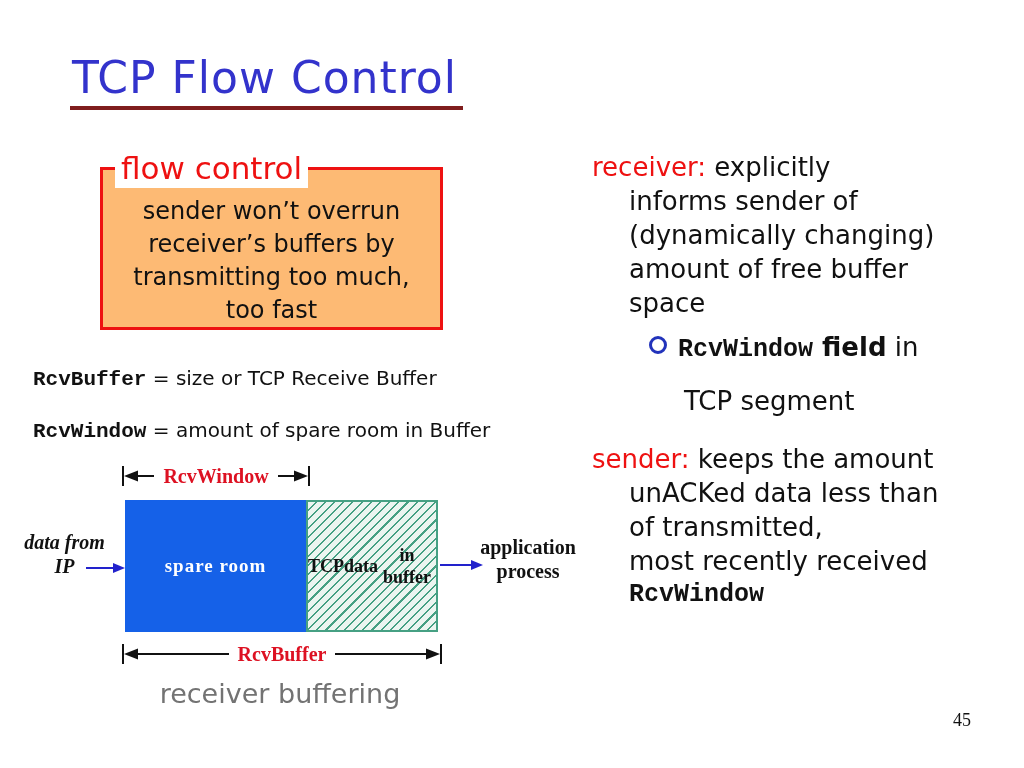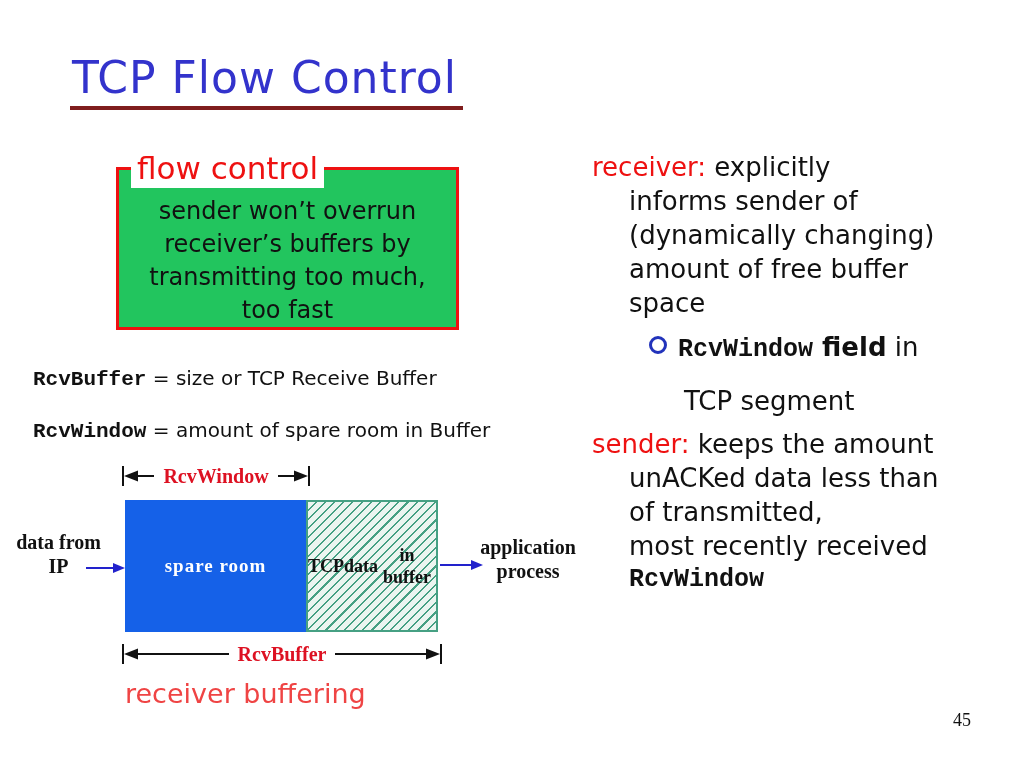"flow control" .flow-box { background: #22c55e -> #fdba74; margin-left: 16px -> none }
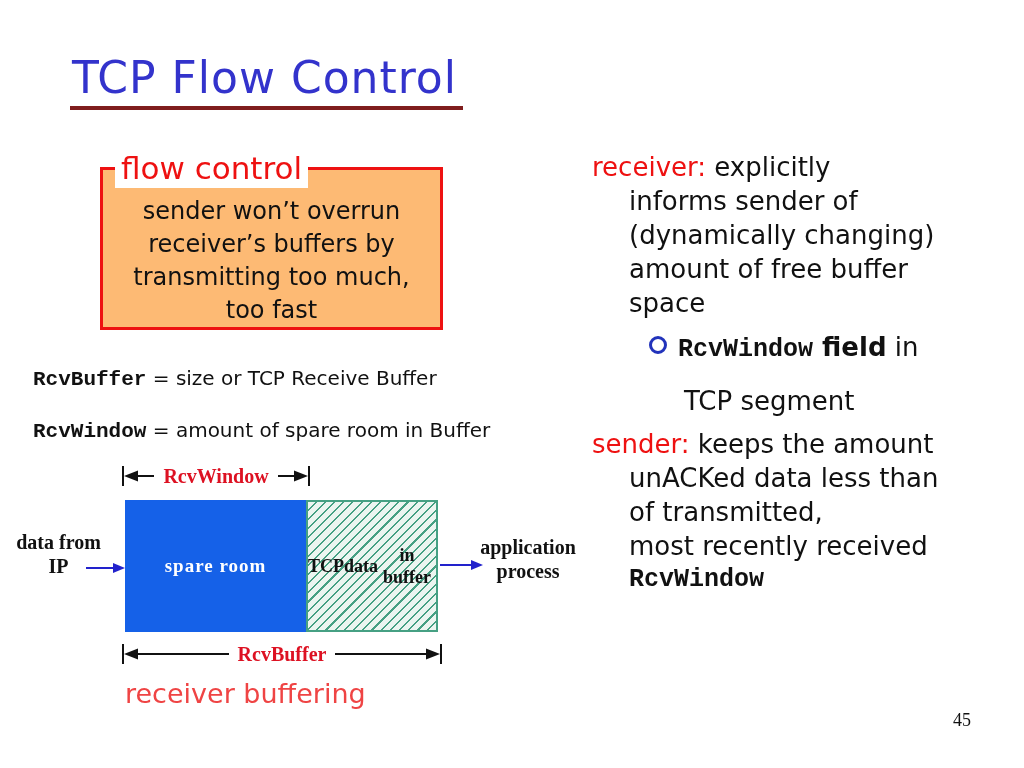"sender: keeps the amount" .sender-start { margin-top: 9px -> 24px }
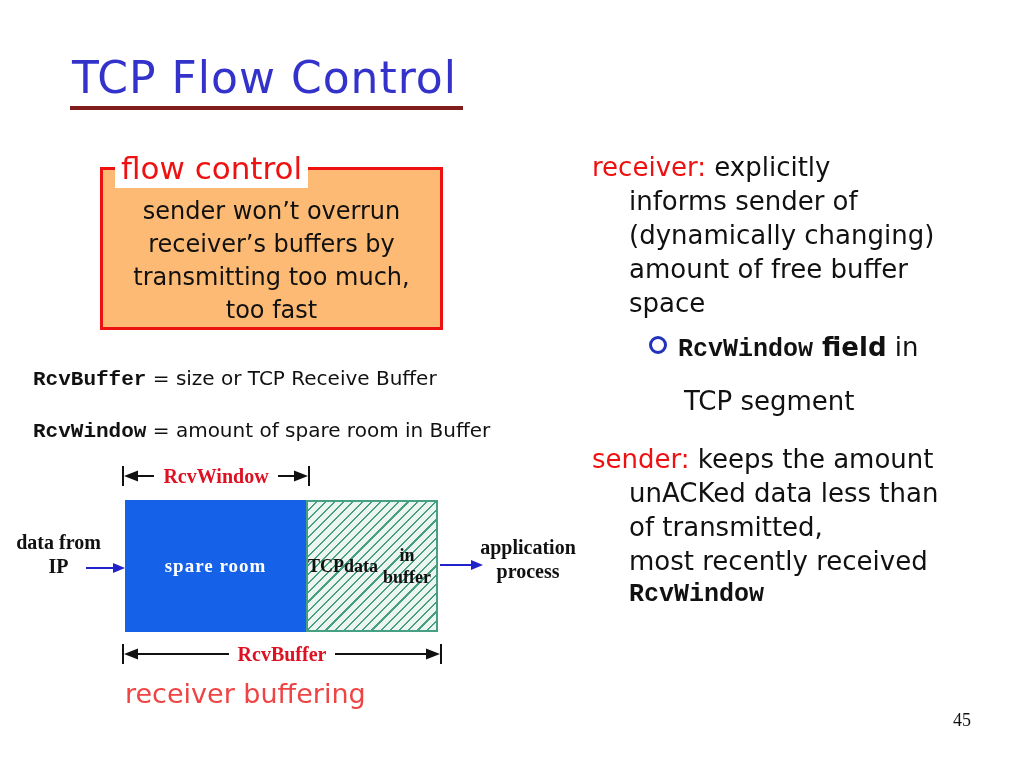"data from" div.abs { font-style: none -> italic; left: 16px -> 22px }
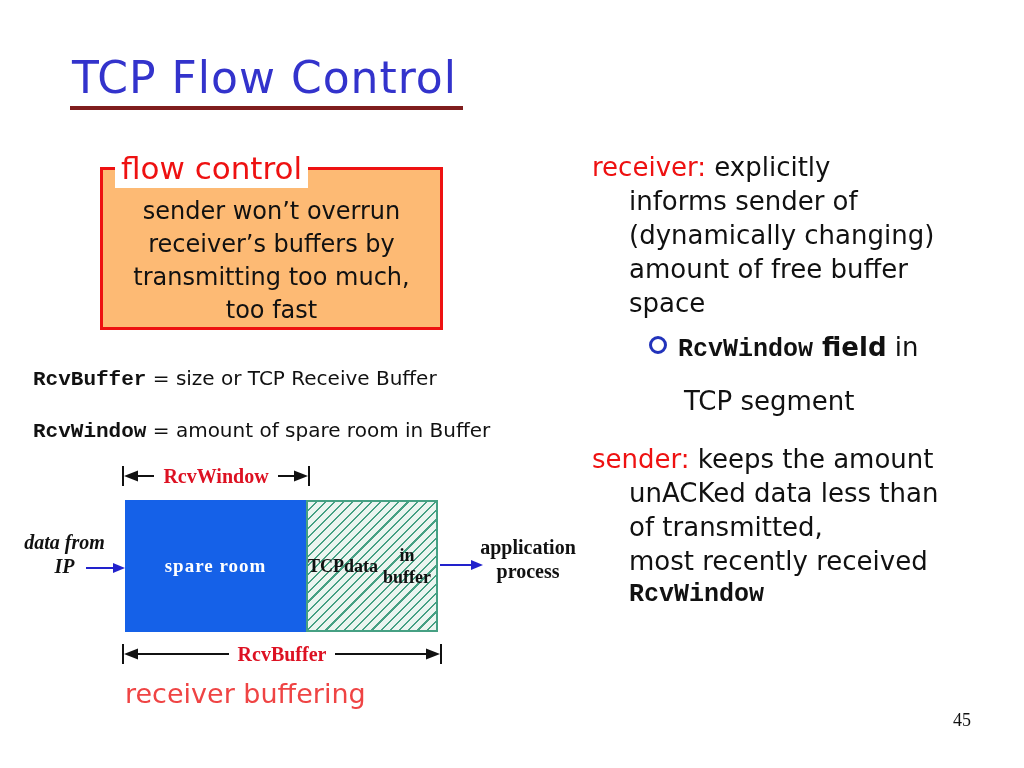"receiver buffering" .diagram-caption { color: #ef4444 -> #737373; text-align: none -> center }
